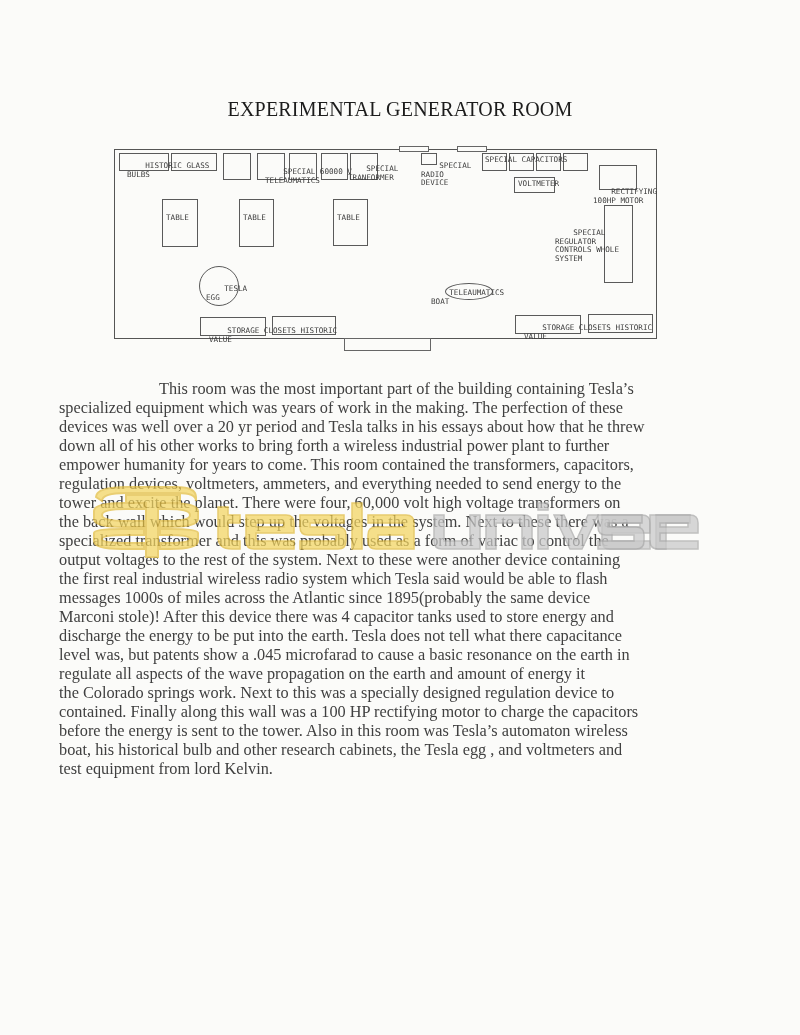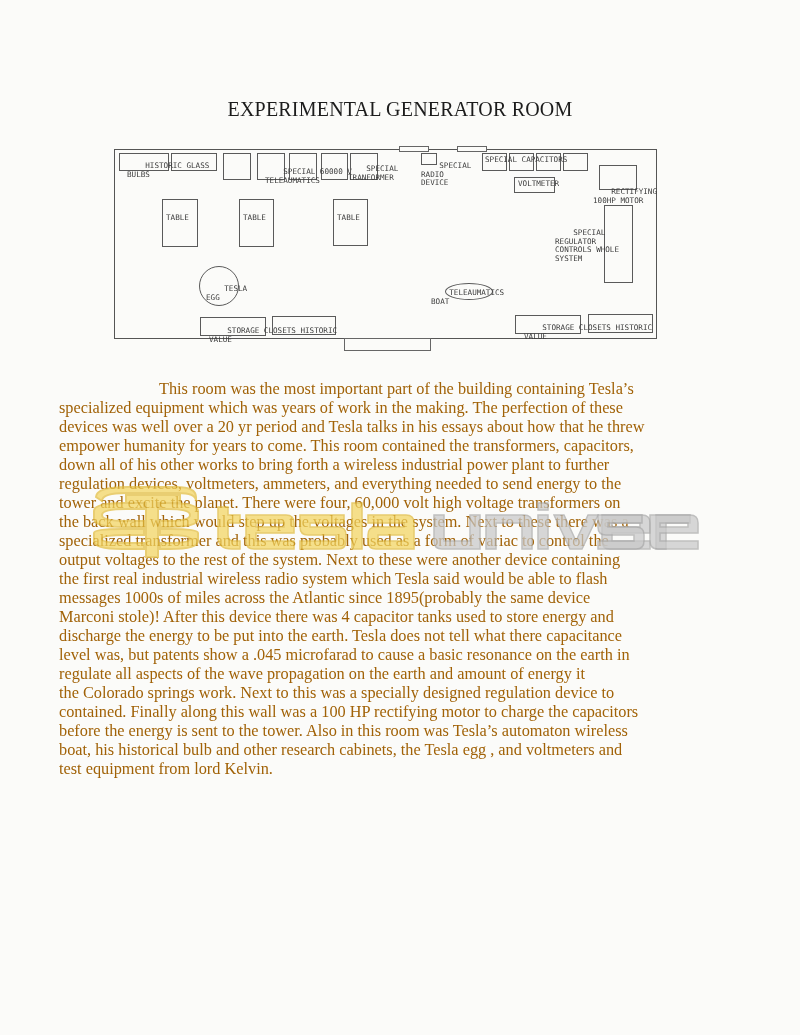"This room was the most" .para { color: #a16207 -> #404040 }
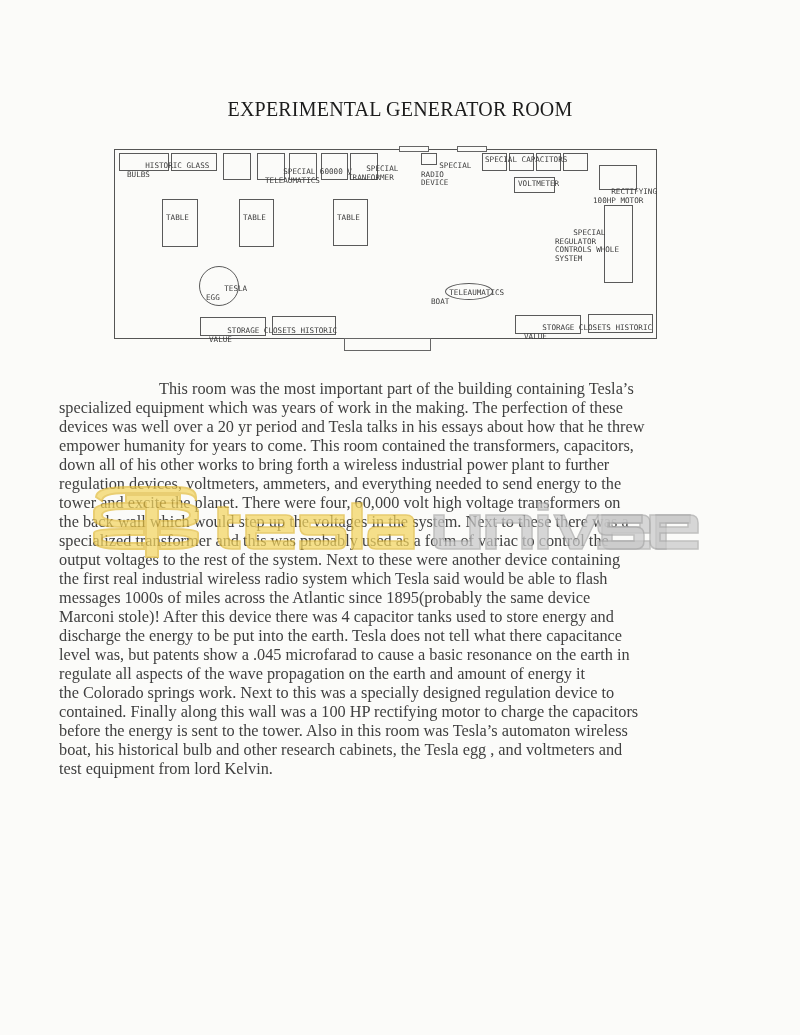"empower humanity for years to" span.line { order: before "down all of his other" -> after "down all of his other" }
